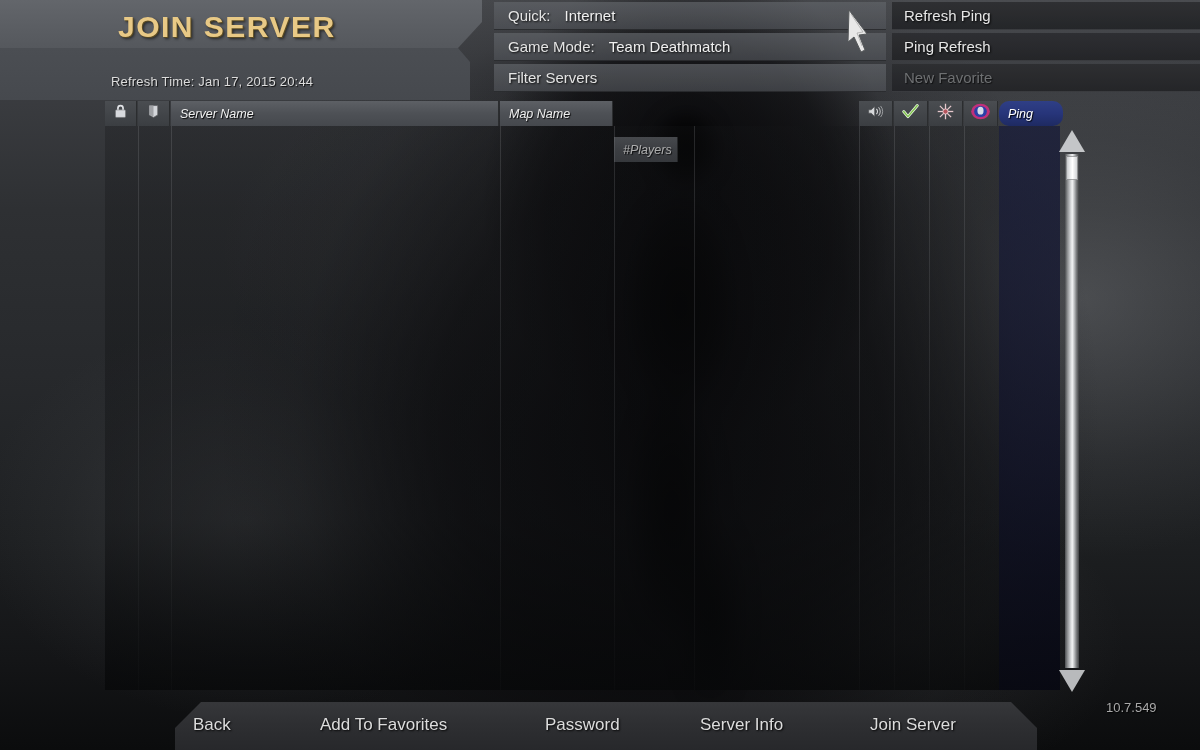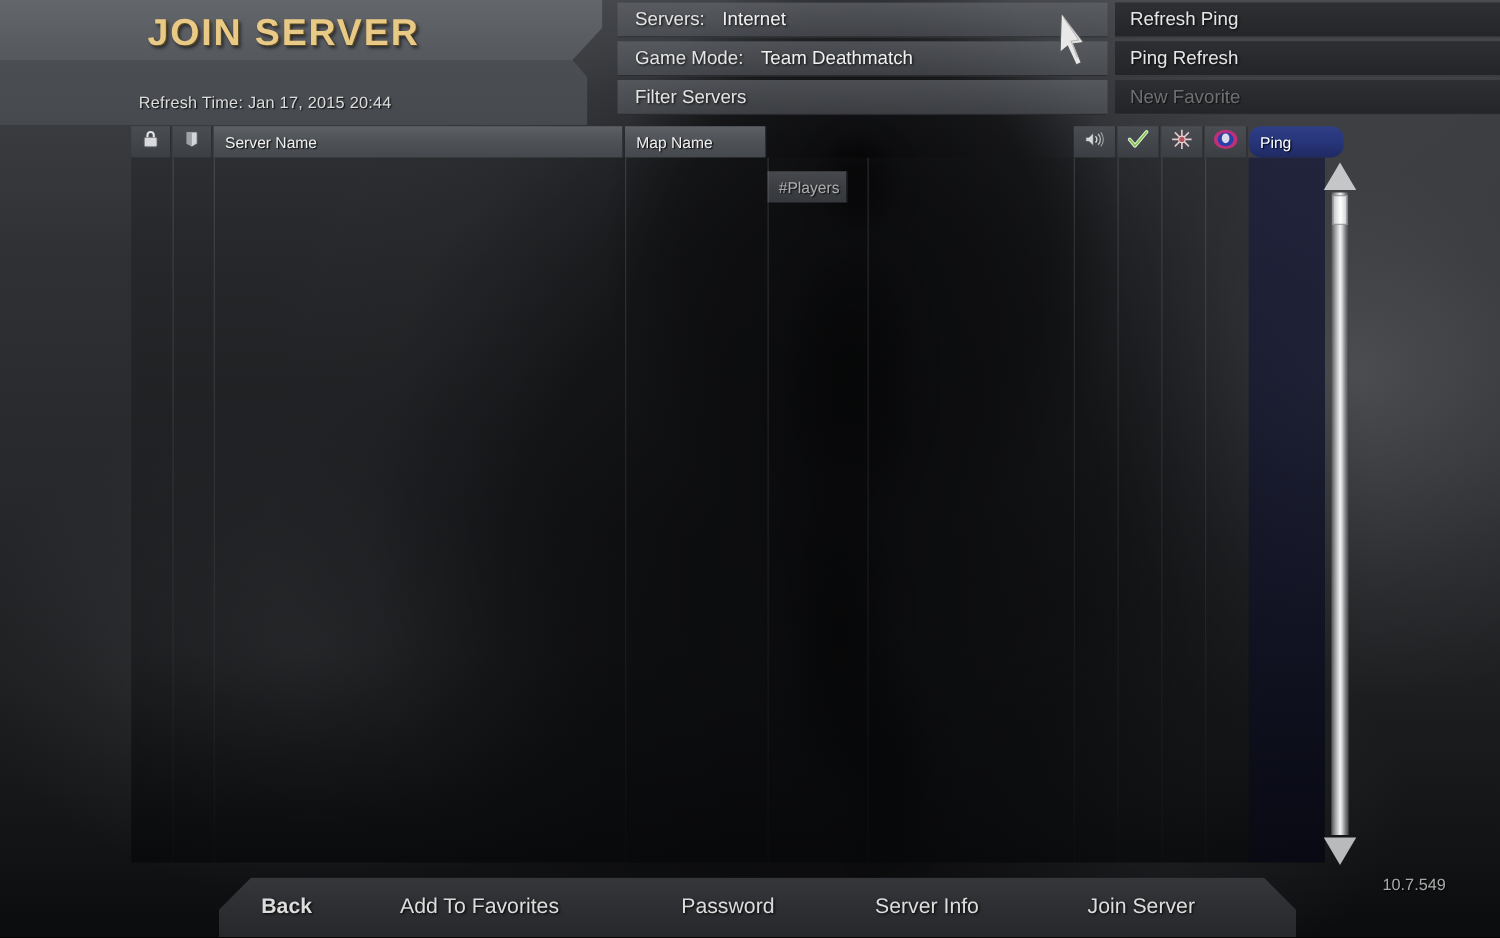"Servers:" span.lbl { text: Servers -> Quick }
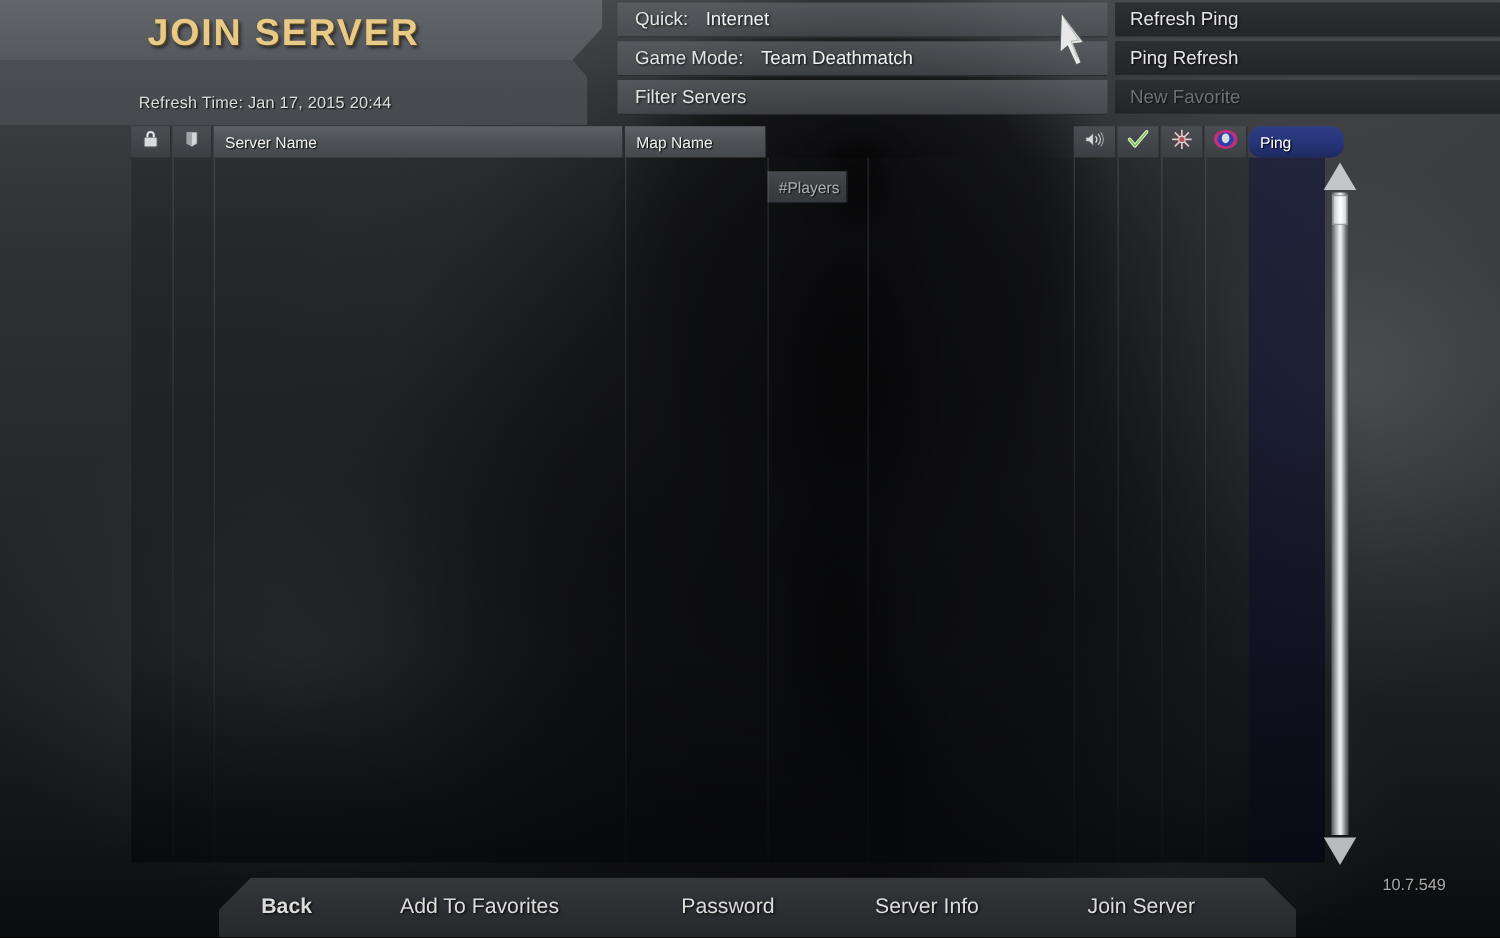"Server Name" #headerrow { font-style: none -> italic }
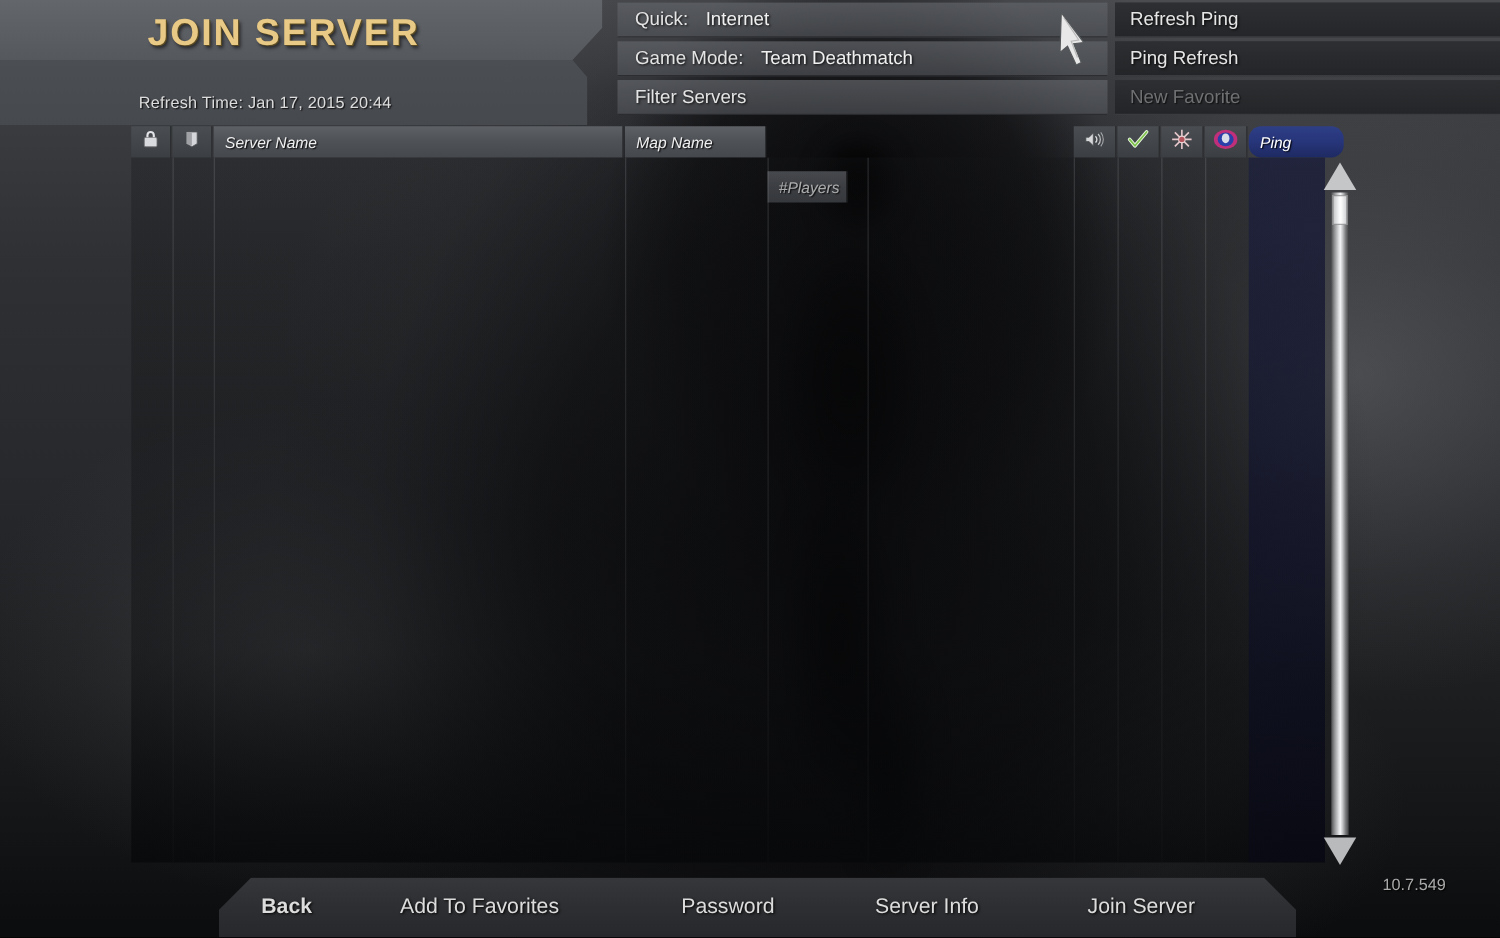"Ping" div.hcell { width: 76px -> 64px }
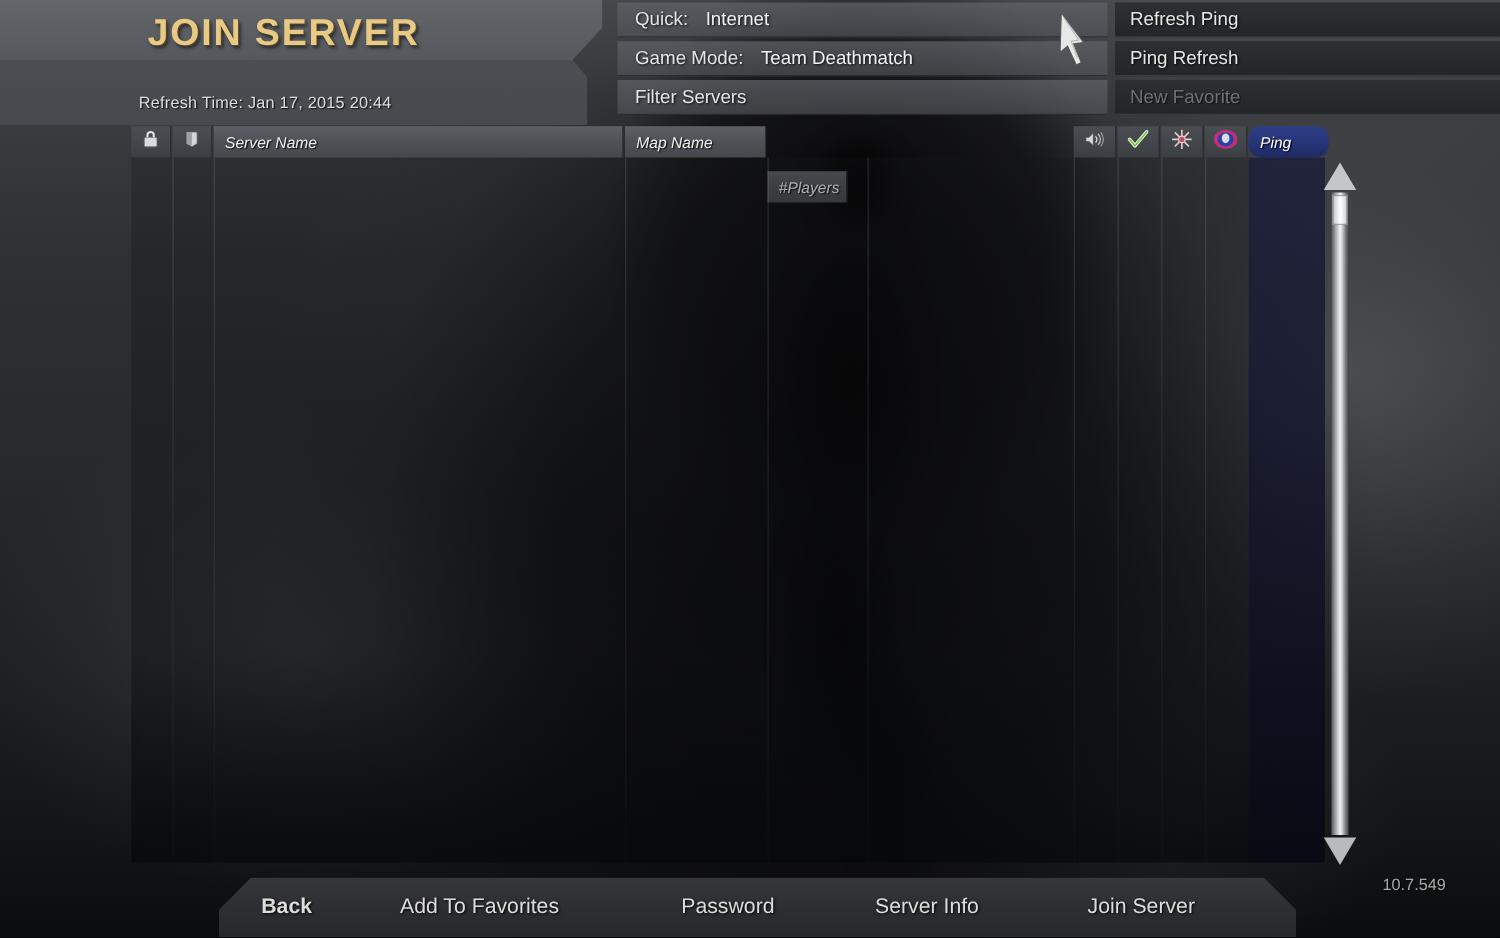"Back" div.bbtn { font-weight: bold -> none; left: 34px -> 18px }
